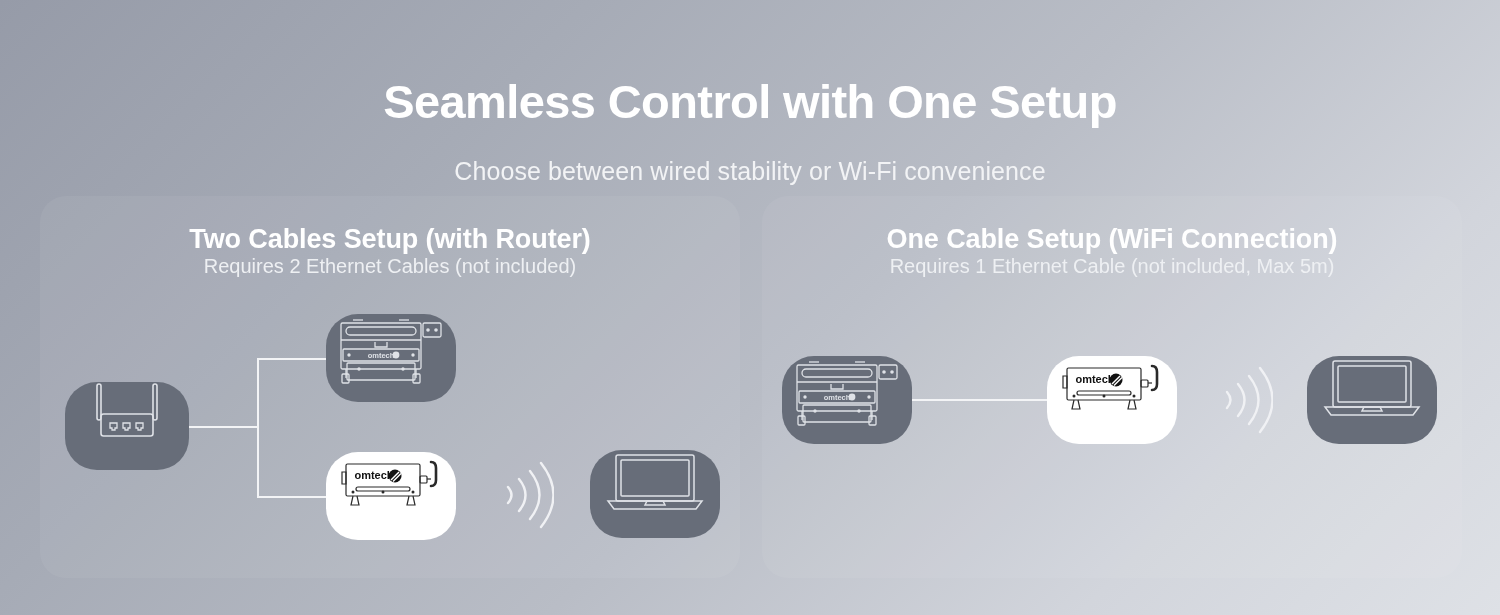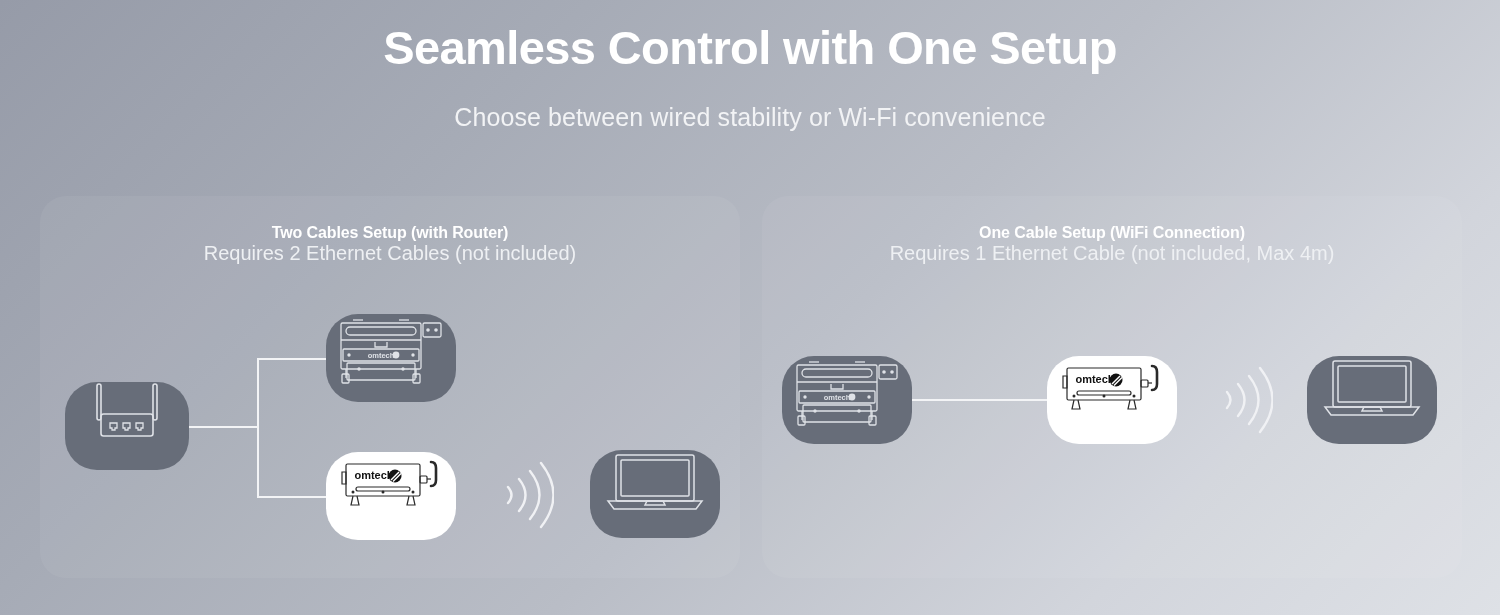"Seamless Control with One Setup" .header { padding-top: 24px -> 78px }
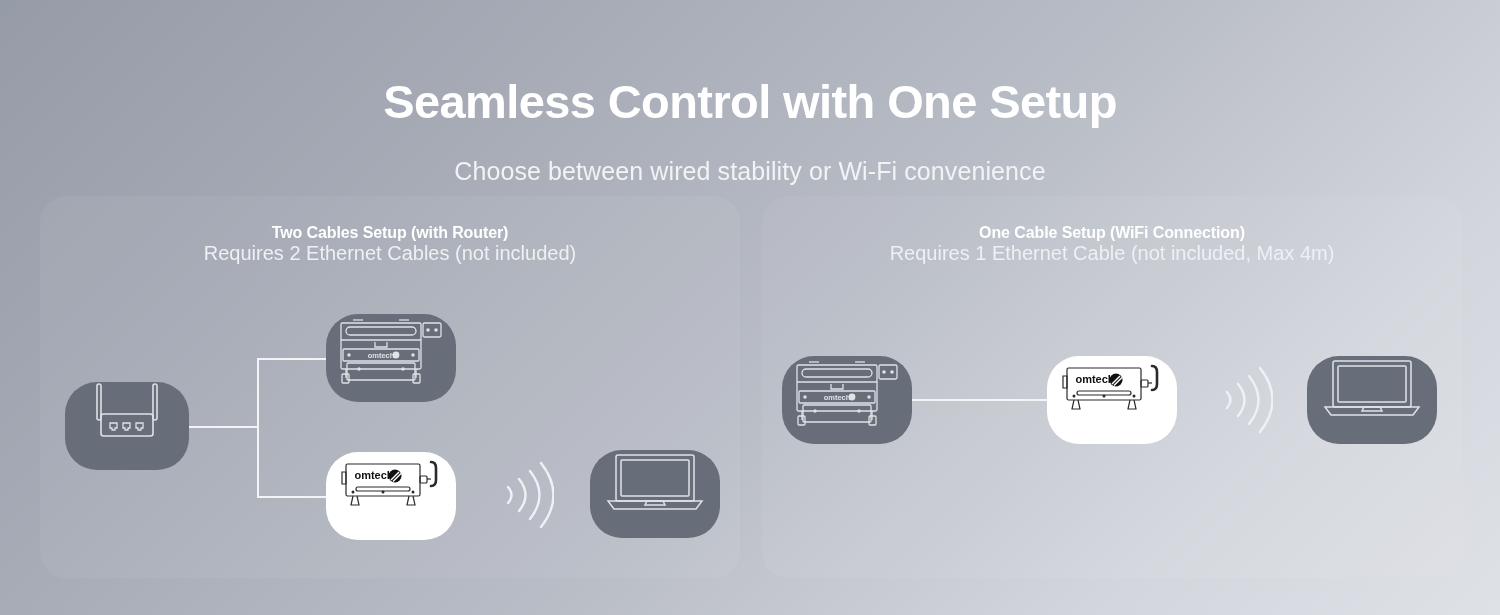"Two Cables Setup (with Router)" .panel-title { font-size: 16px -> 27px }
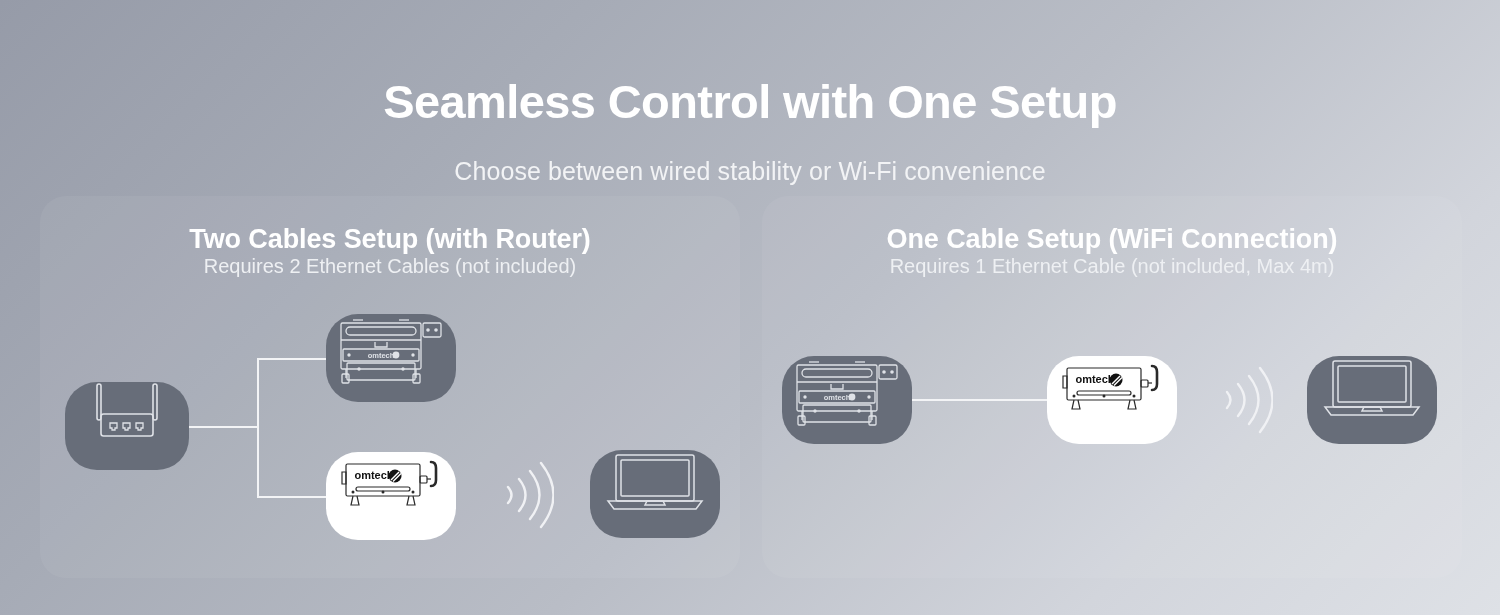"Requires 1 Ethernet Cable (not" div.panel-sub { text: 4m -> 5m }
